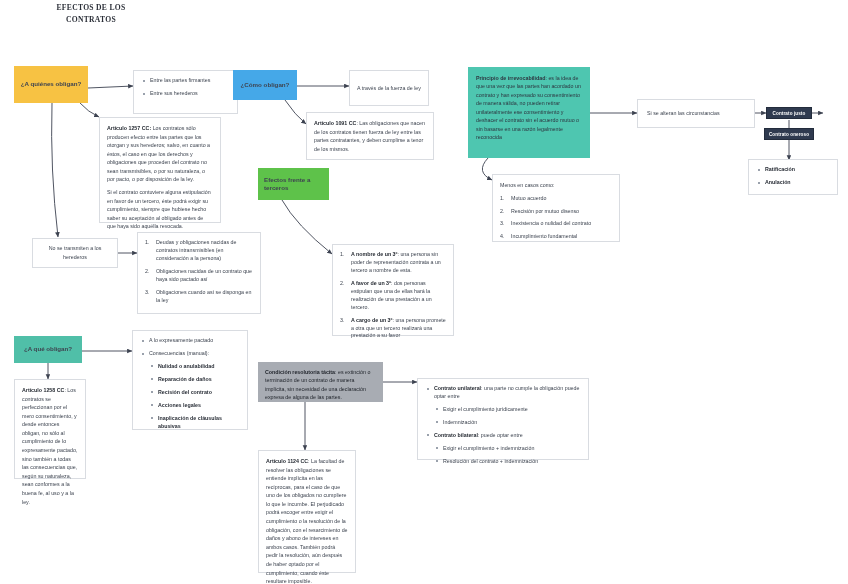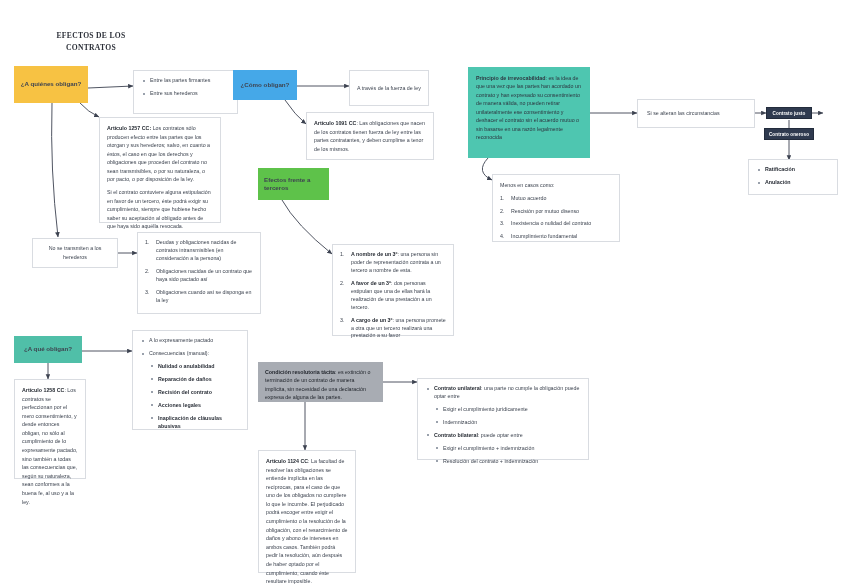"EFECTOS DE LOS CONTRATOS" div.node { top: 30px -> 2px }
